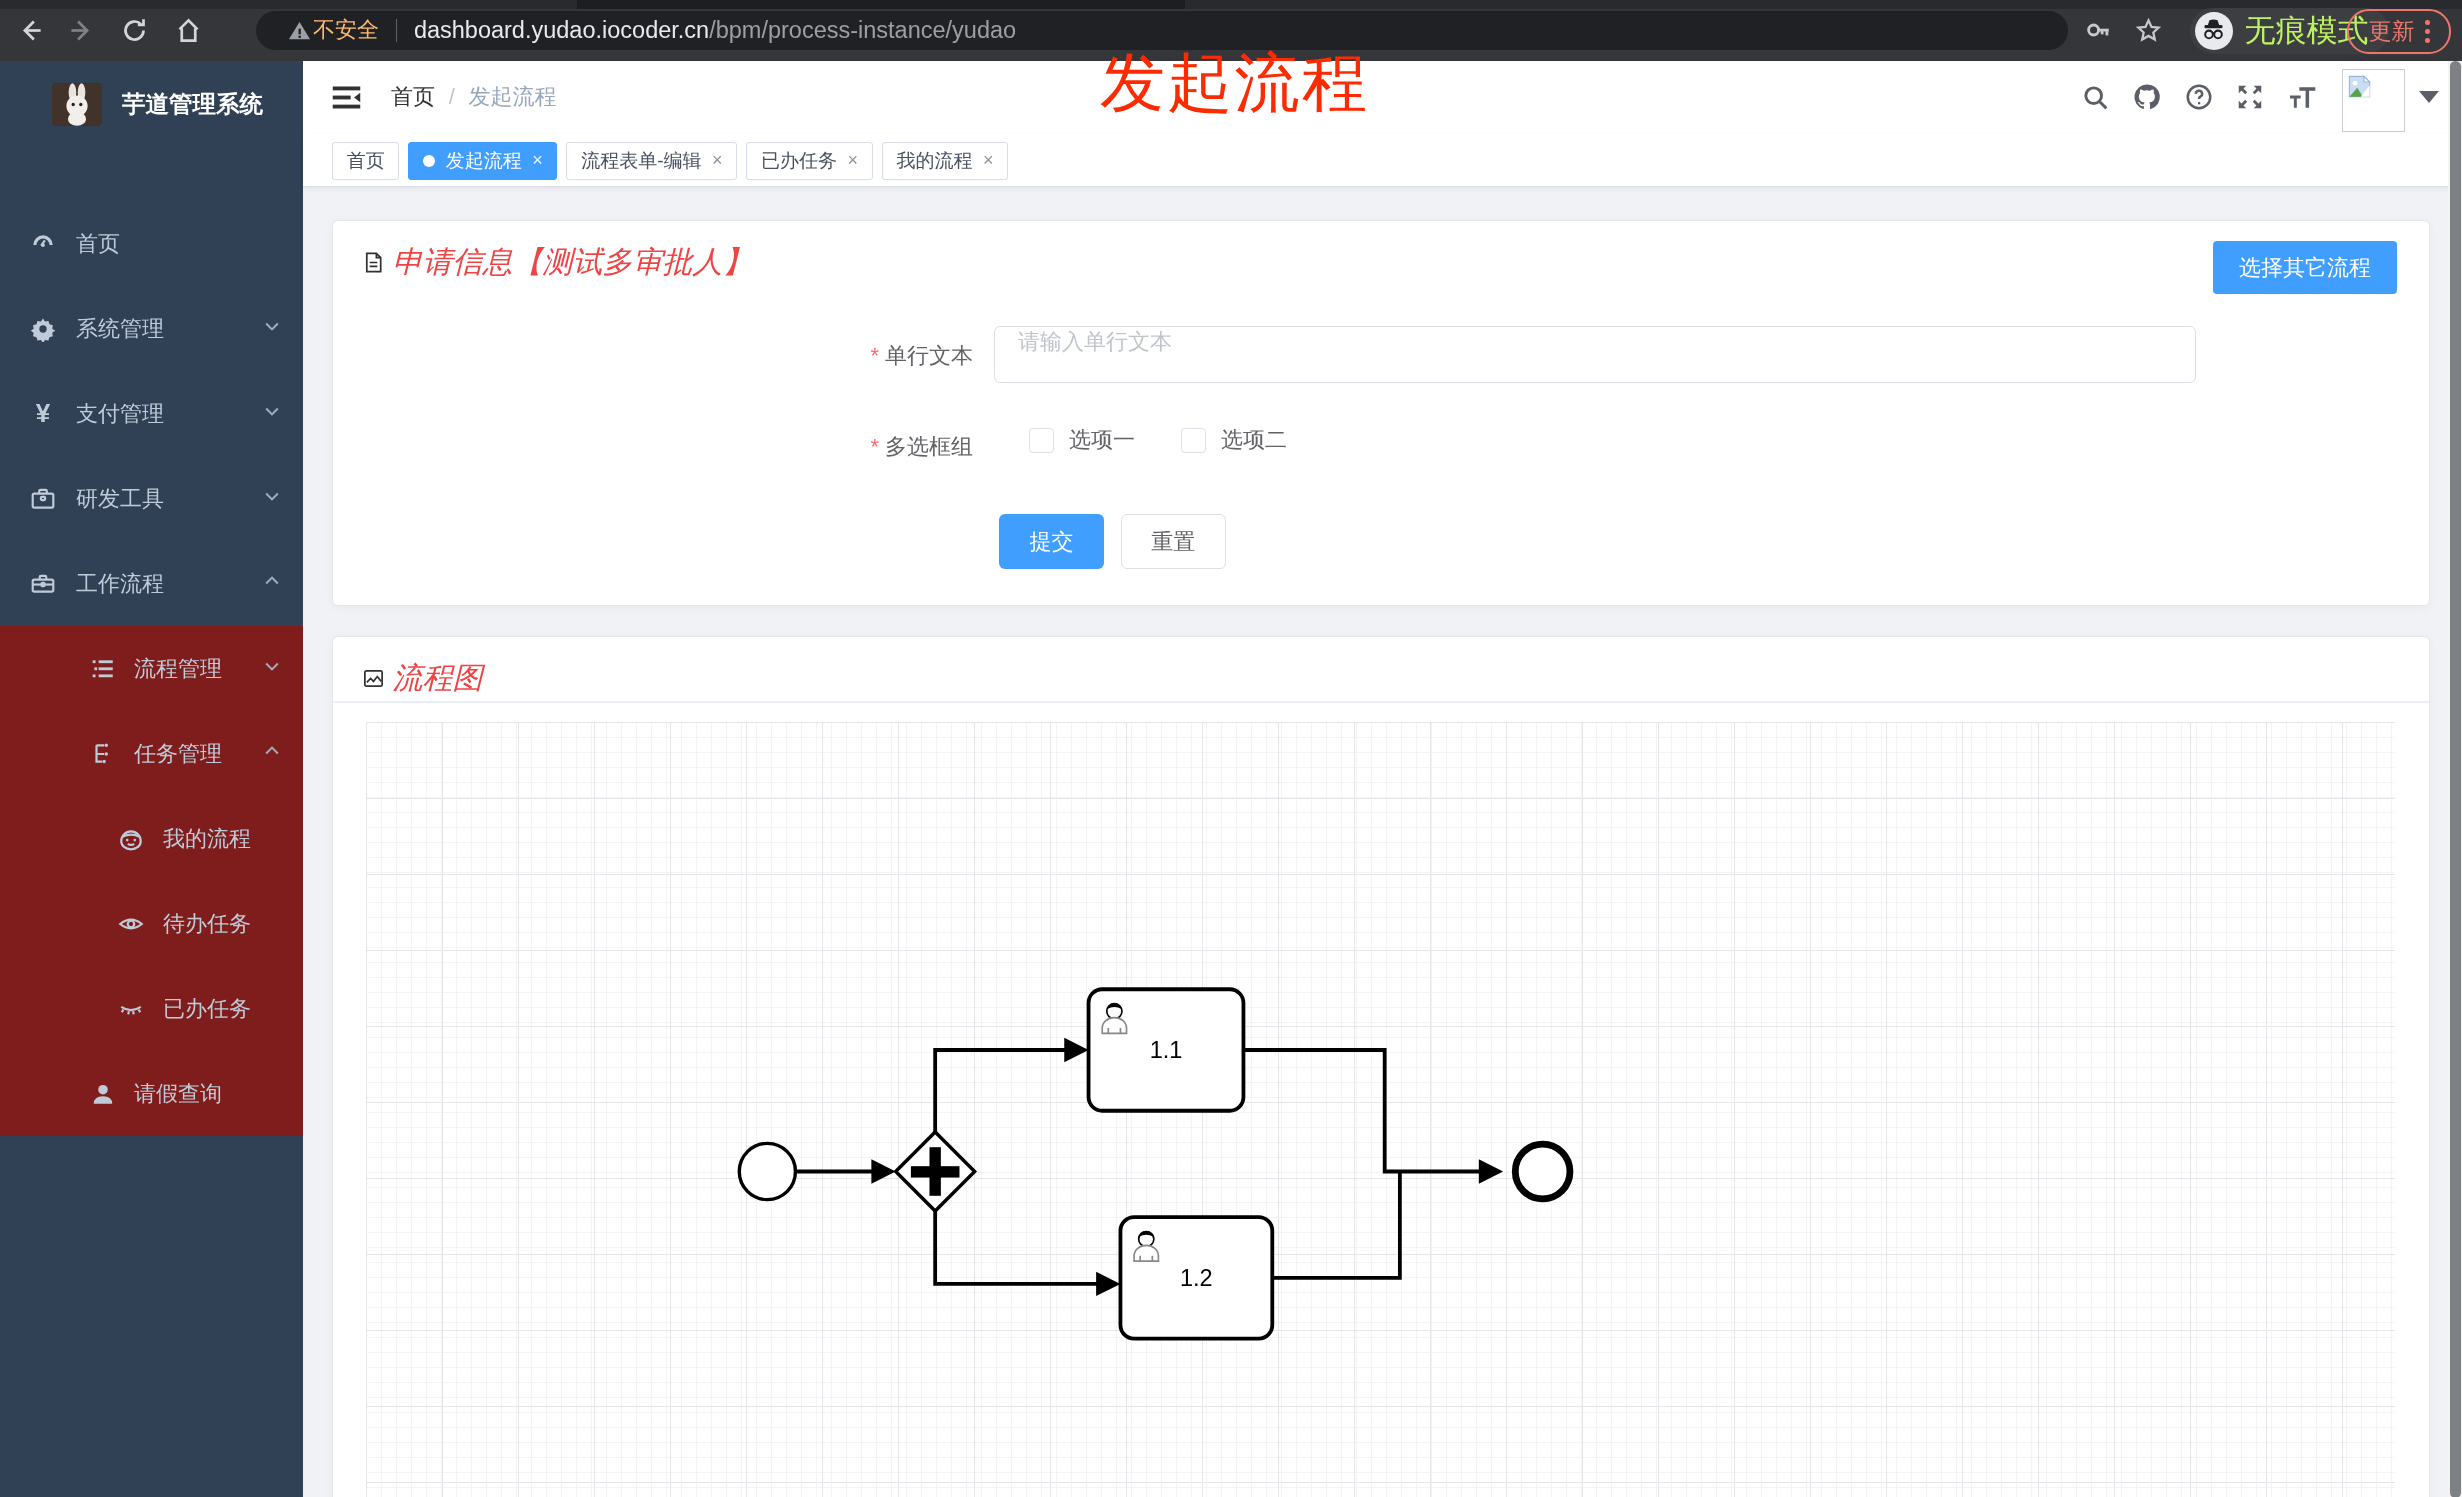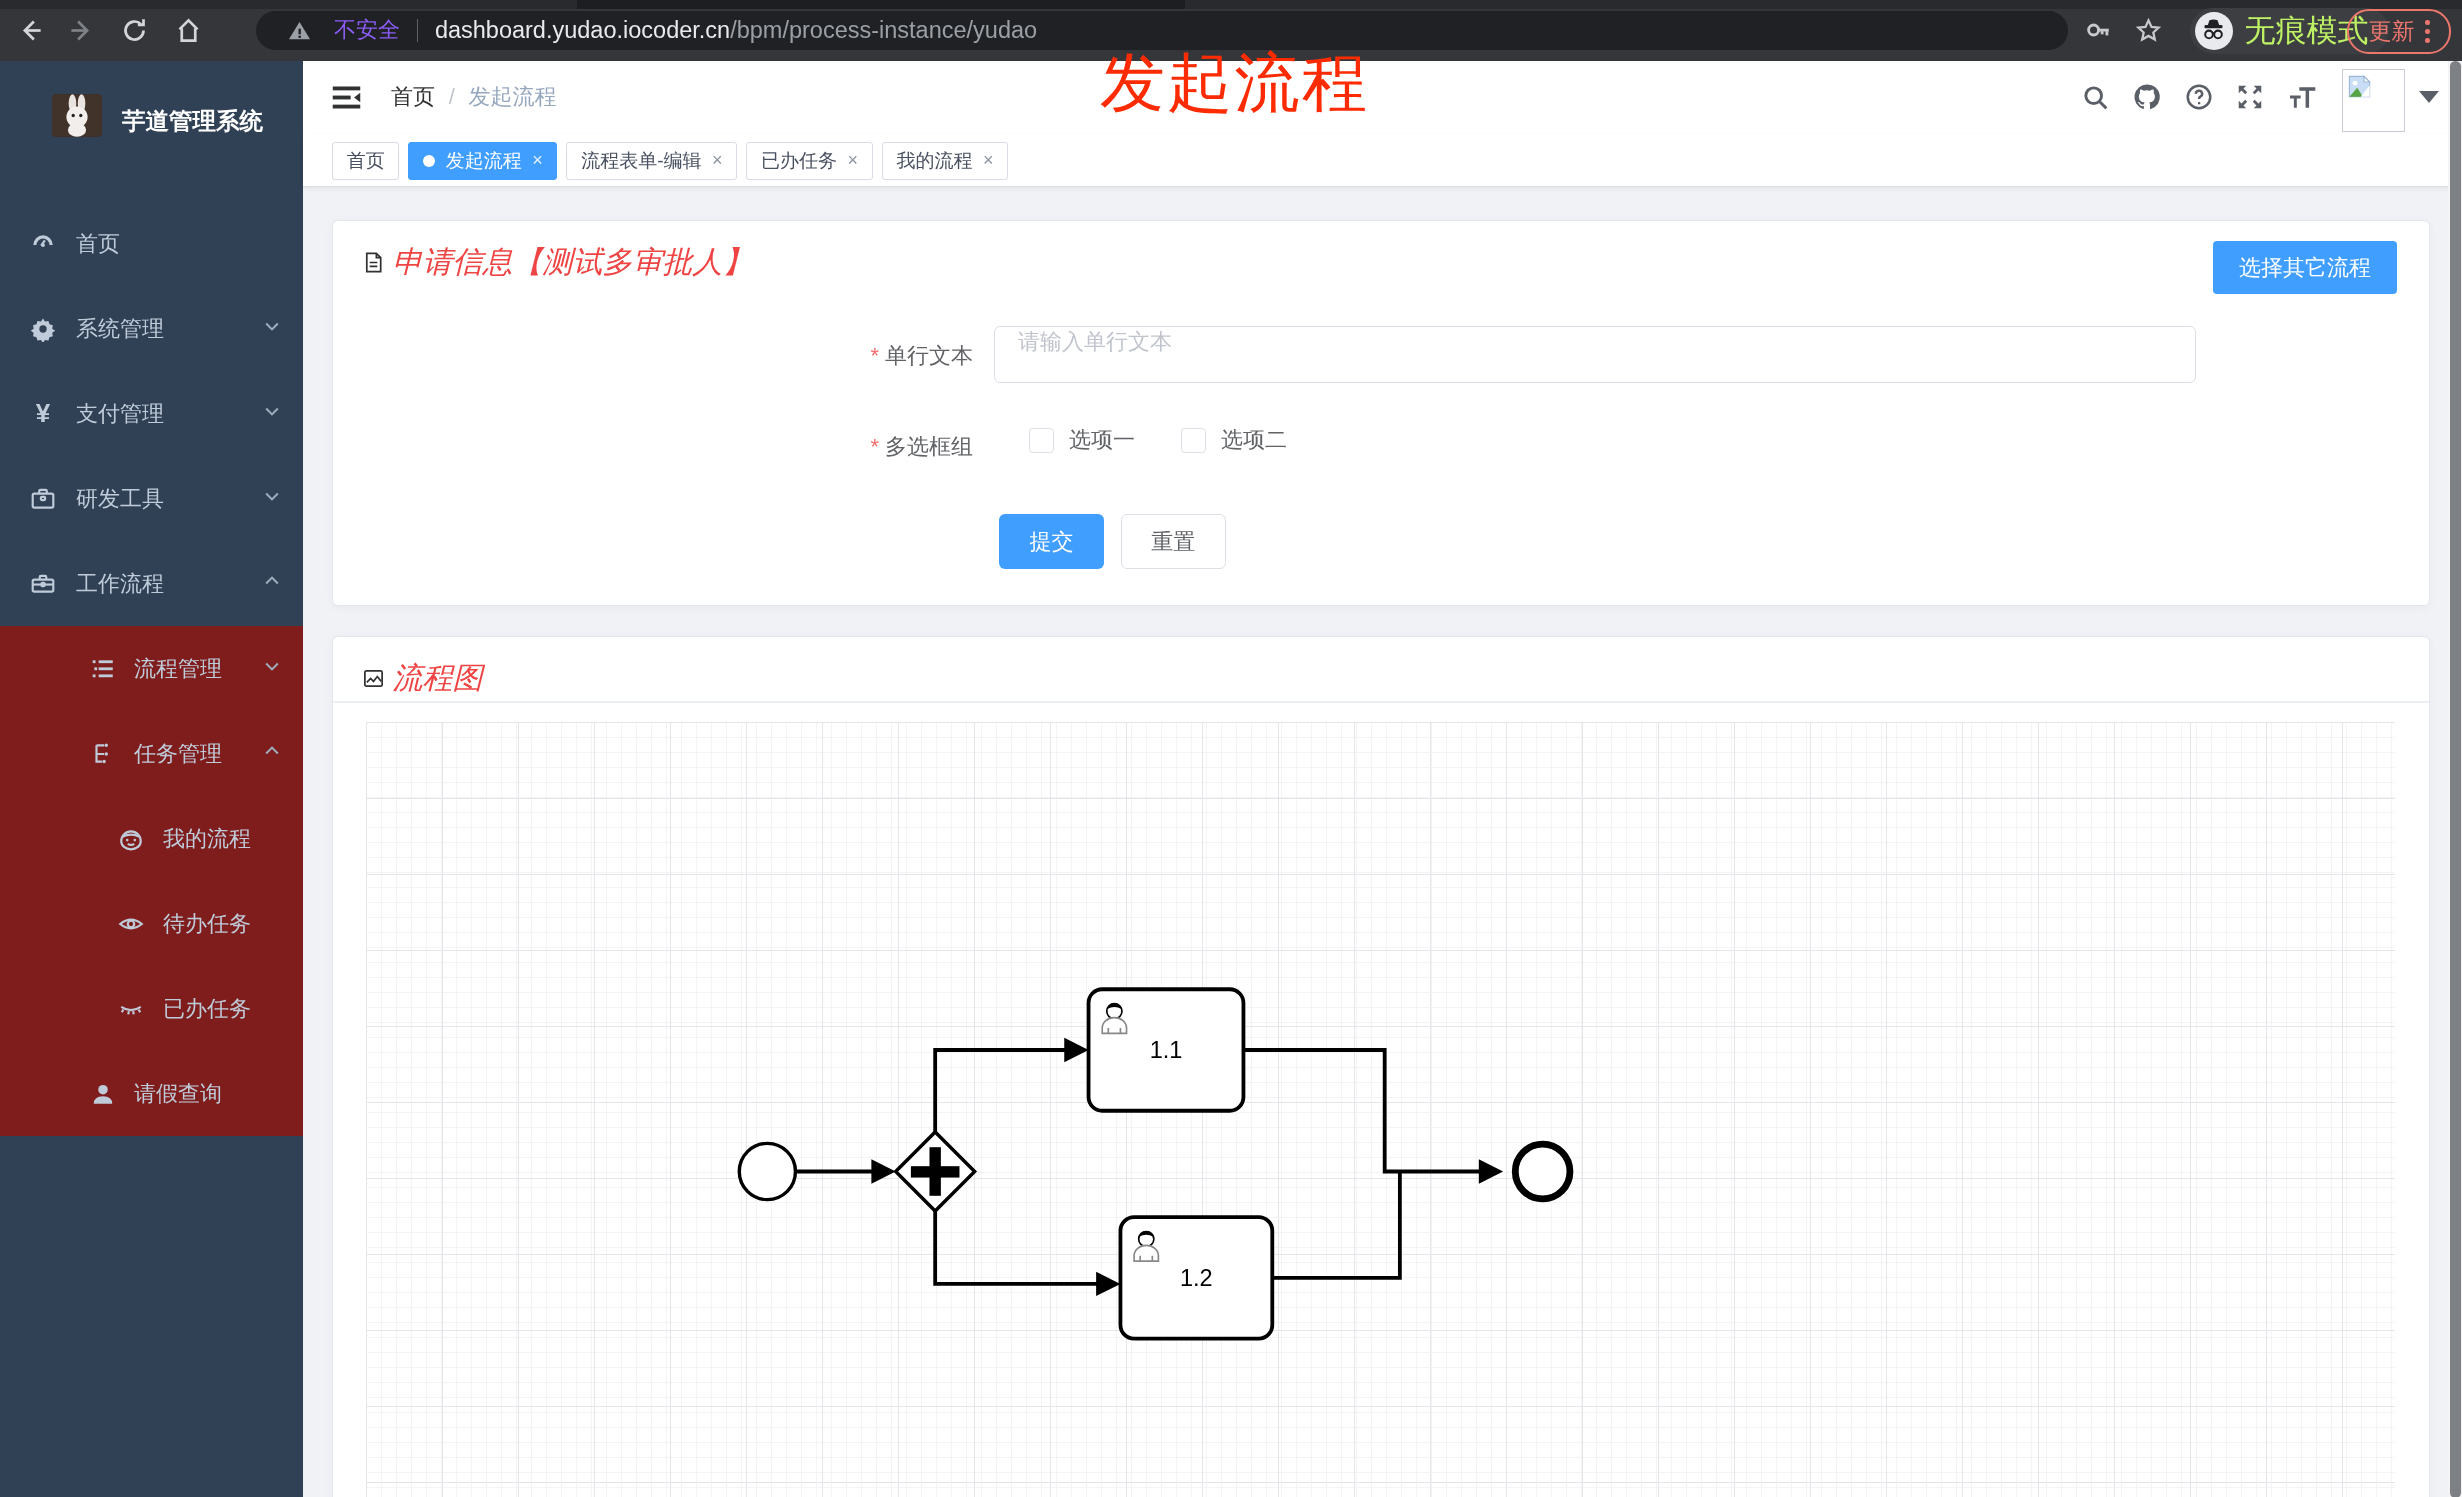"不安全" .url-warn { color: #8b5cf6 -> #fdba74; gap: 23px -> 2px }
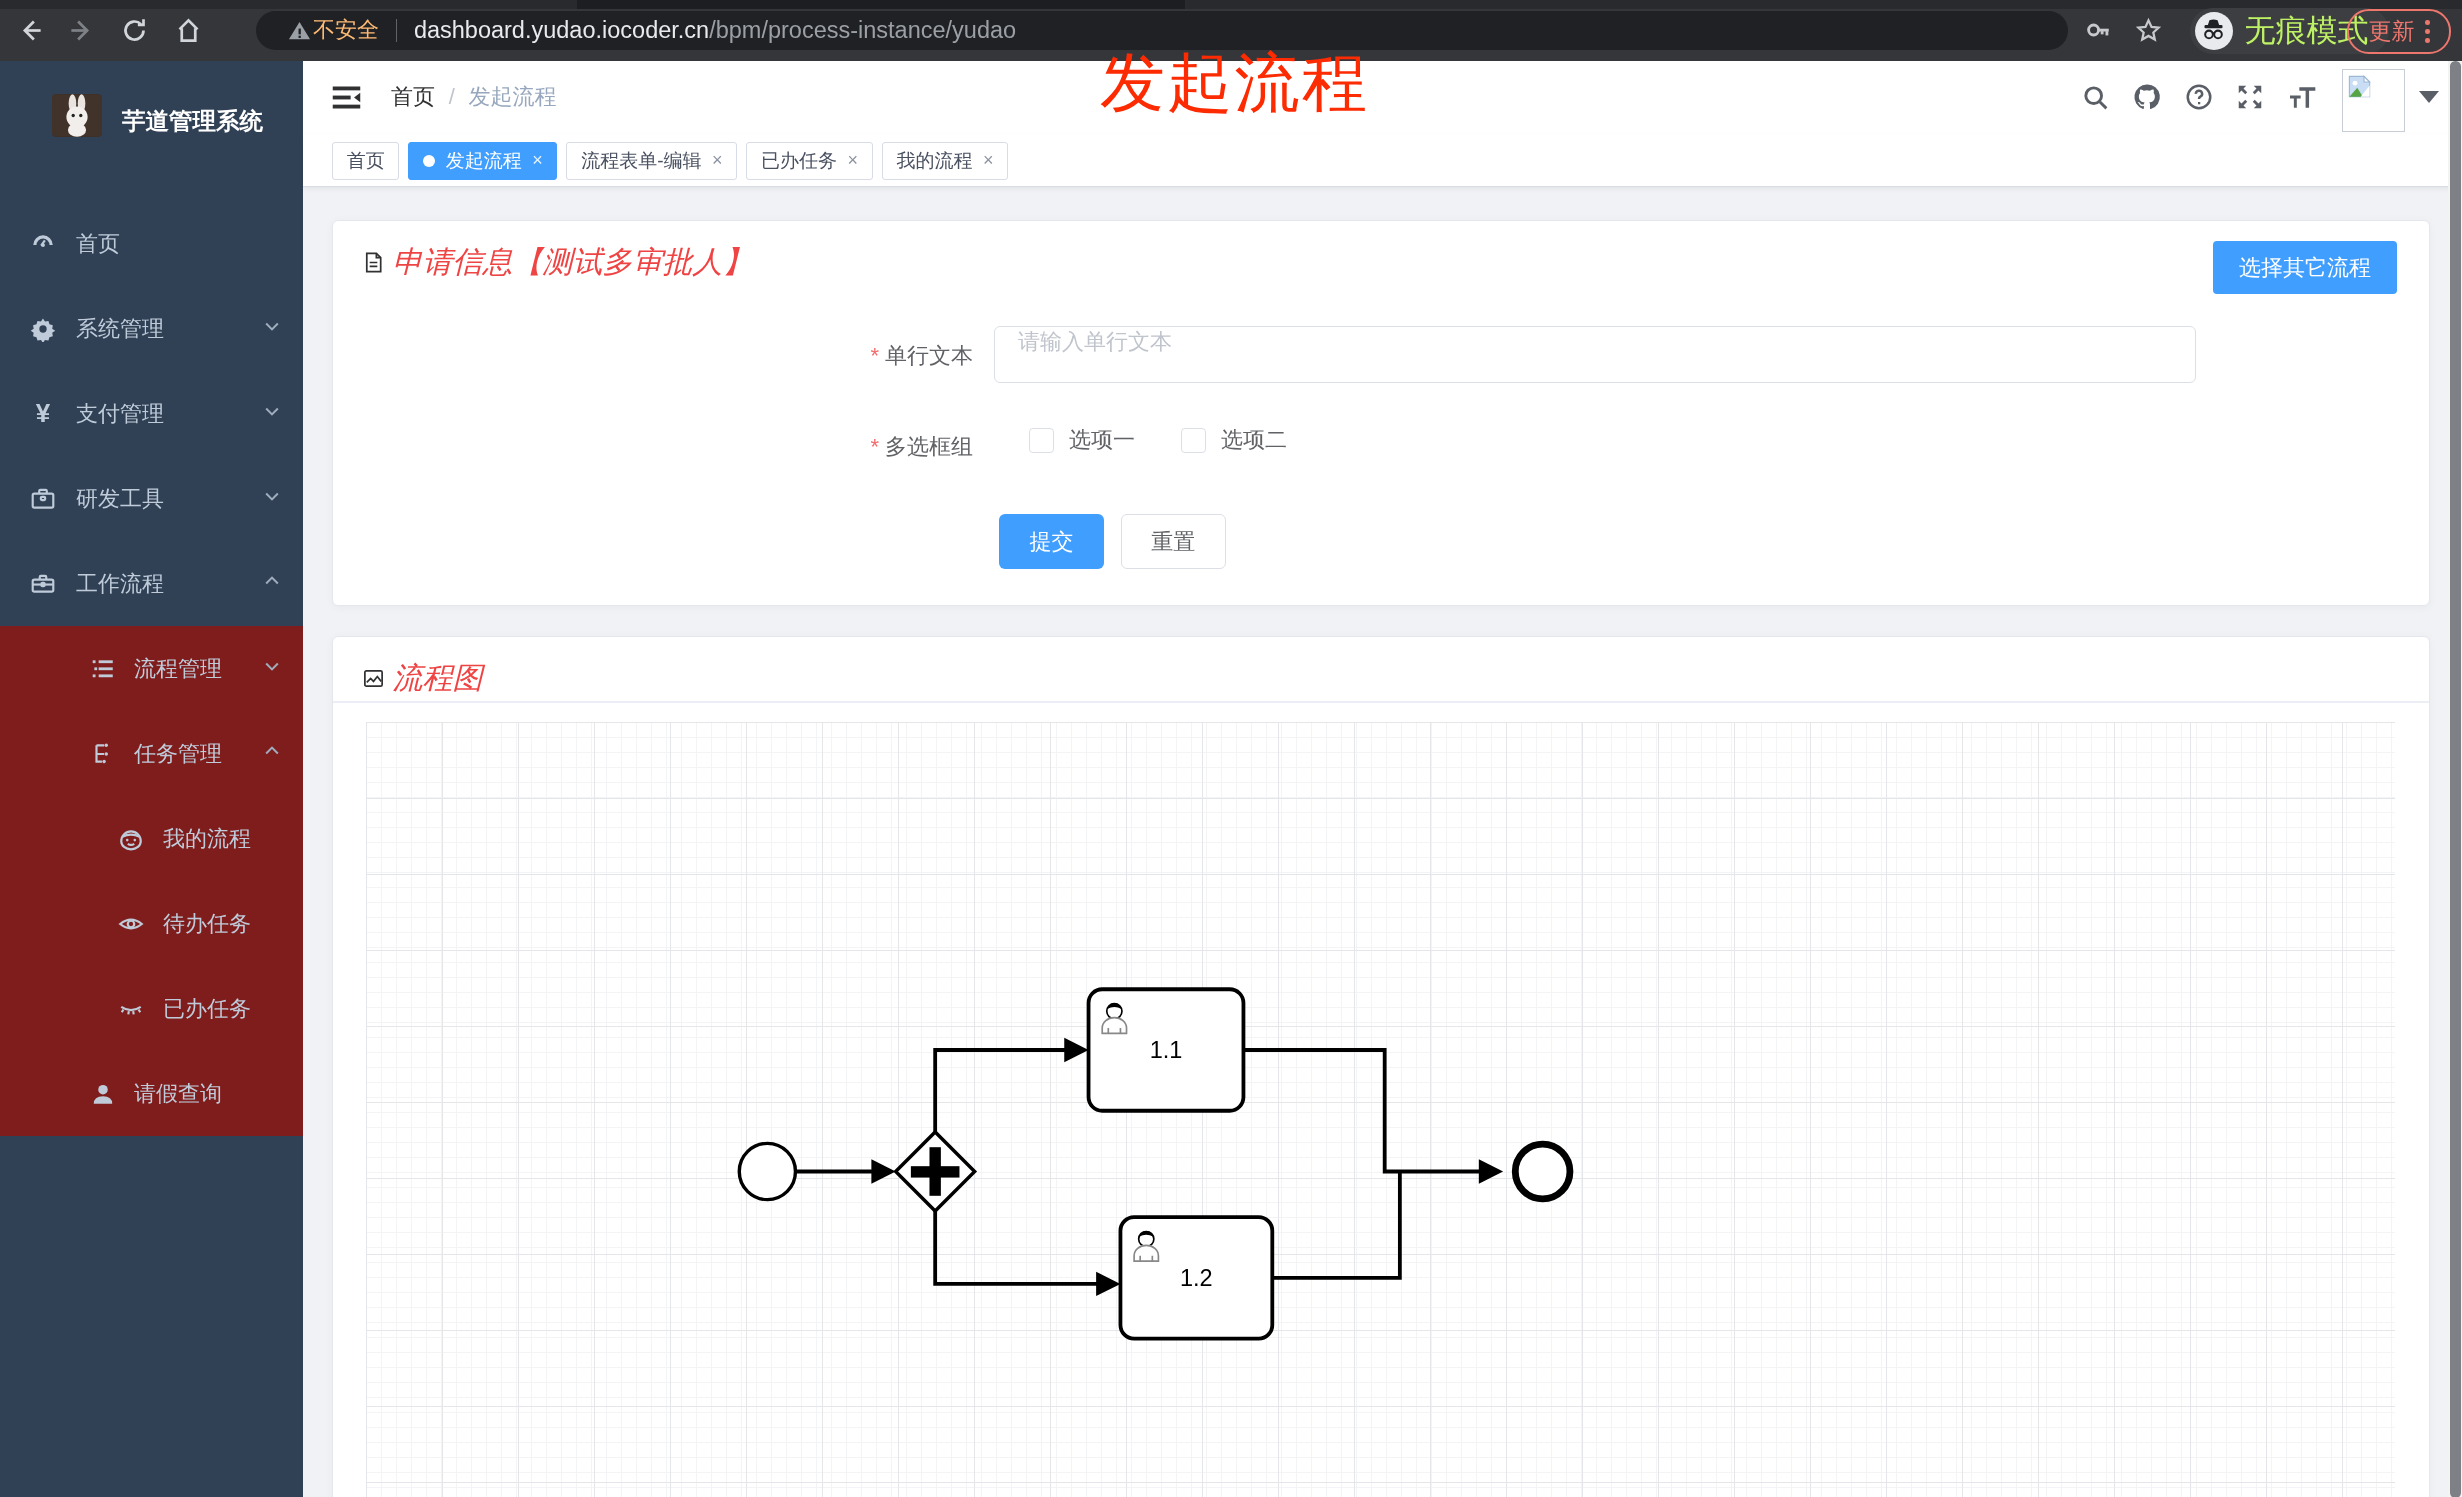"芋道管理系统" .logo-row { align-items: flex-end -> center }
